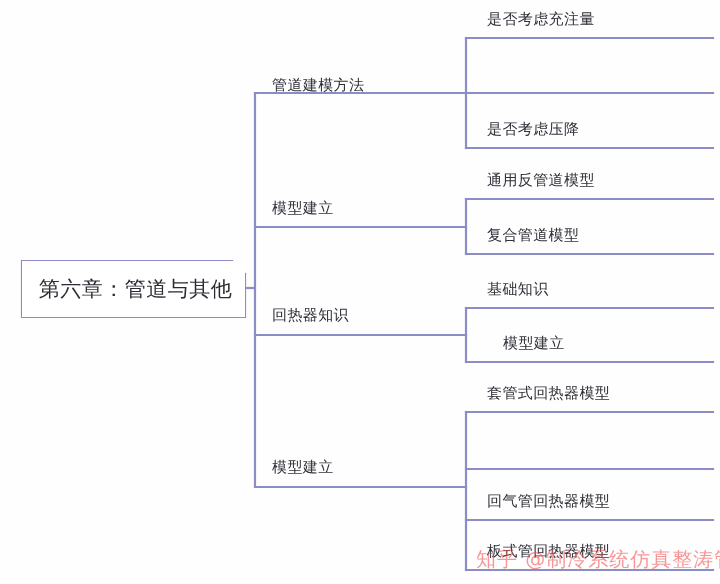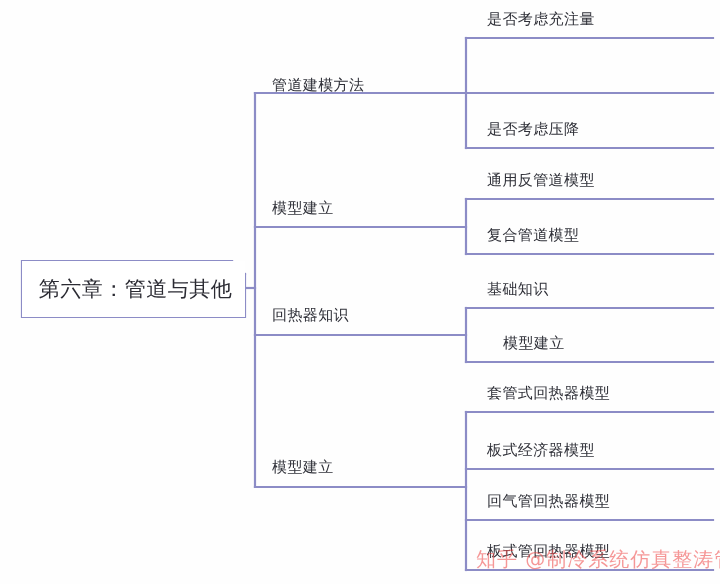"板式经济器模型" div.l3-node { html: <div> <span>板式经济器模型</span> </div> -> none }
